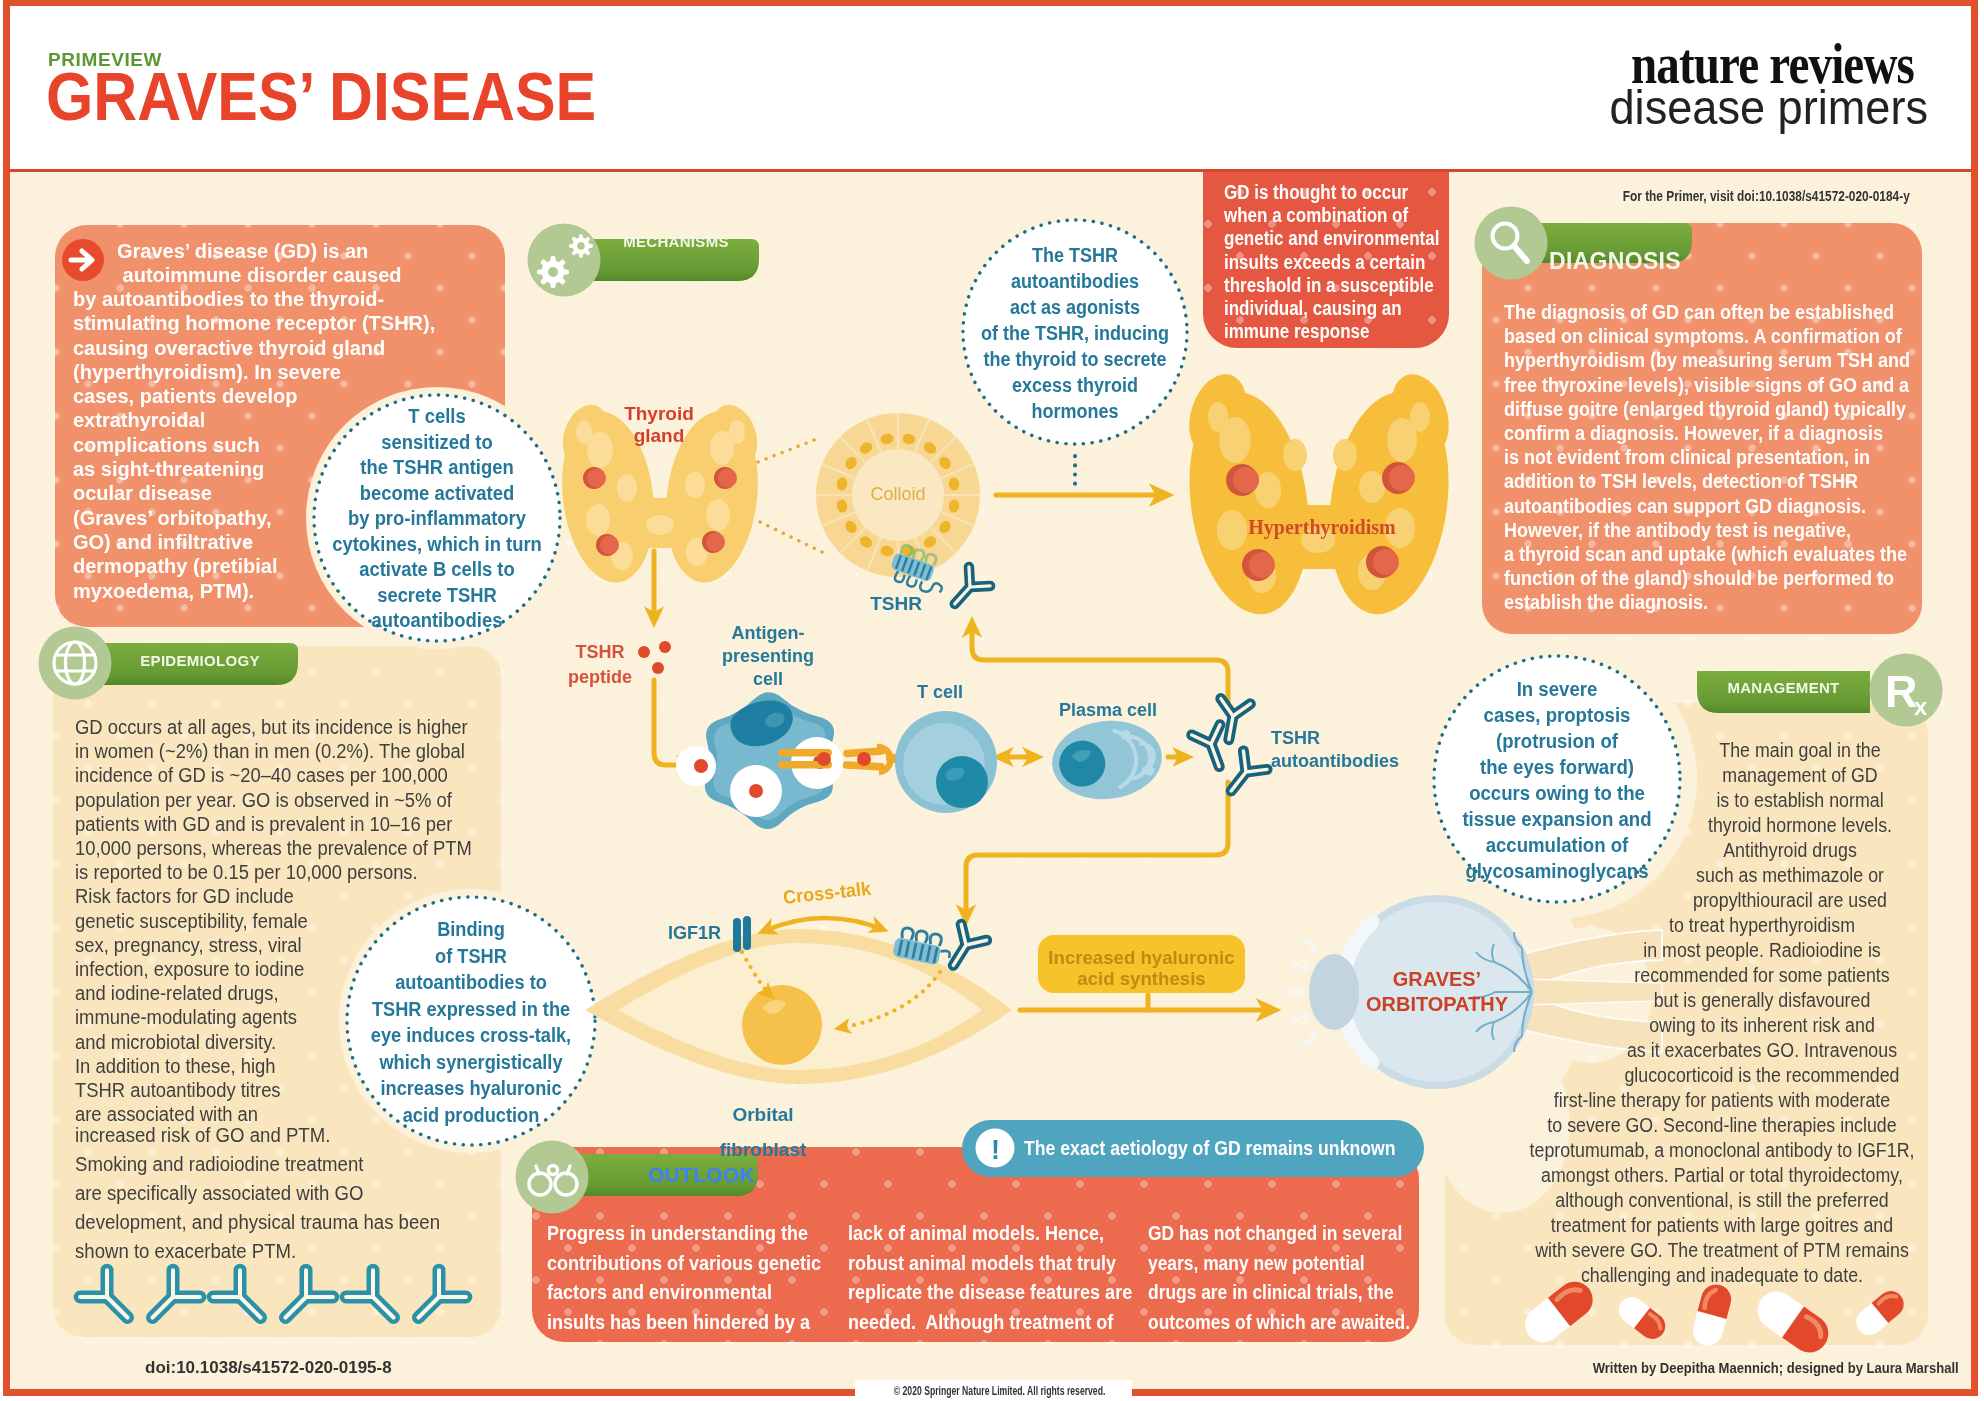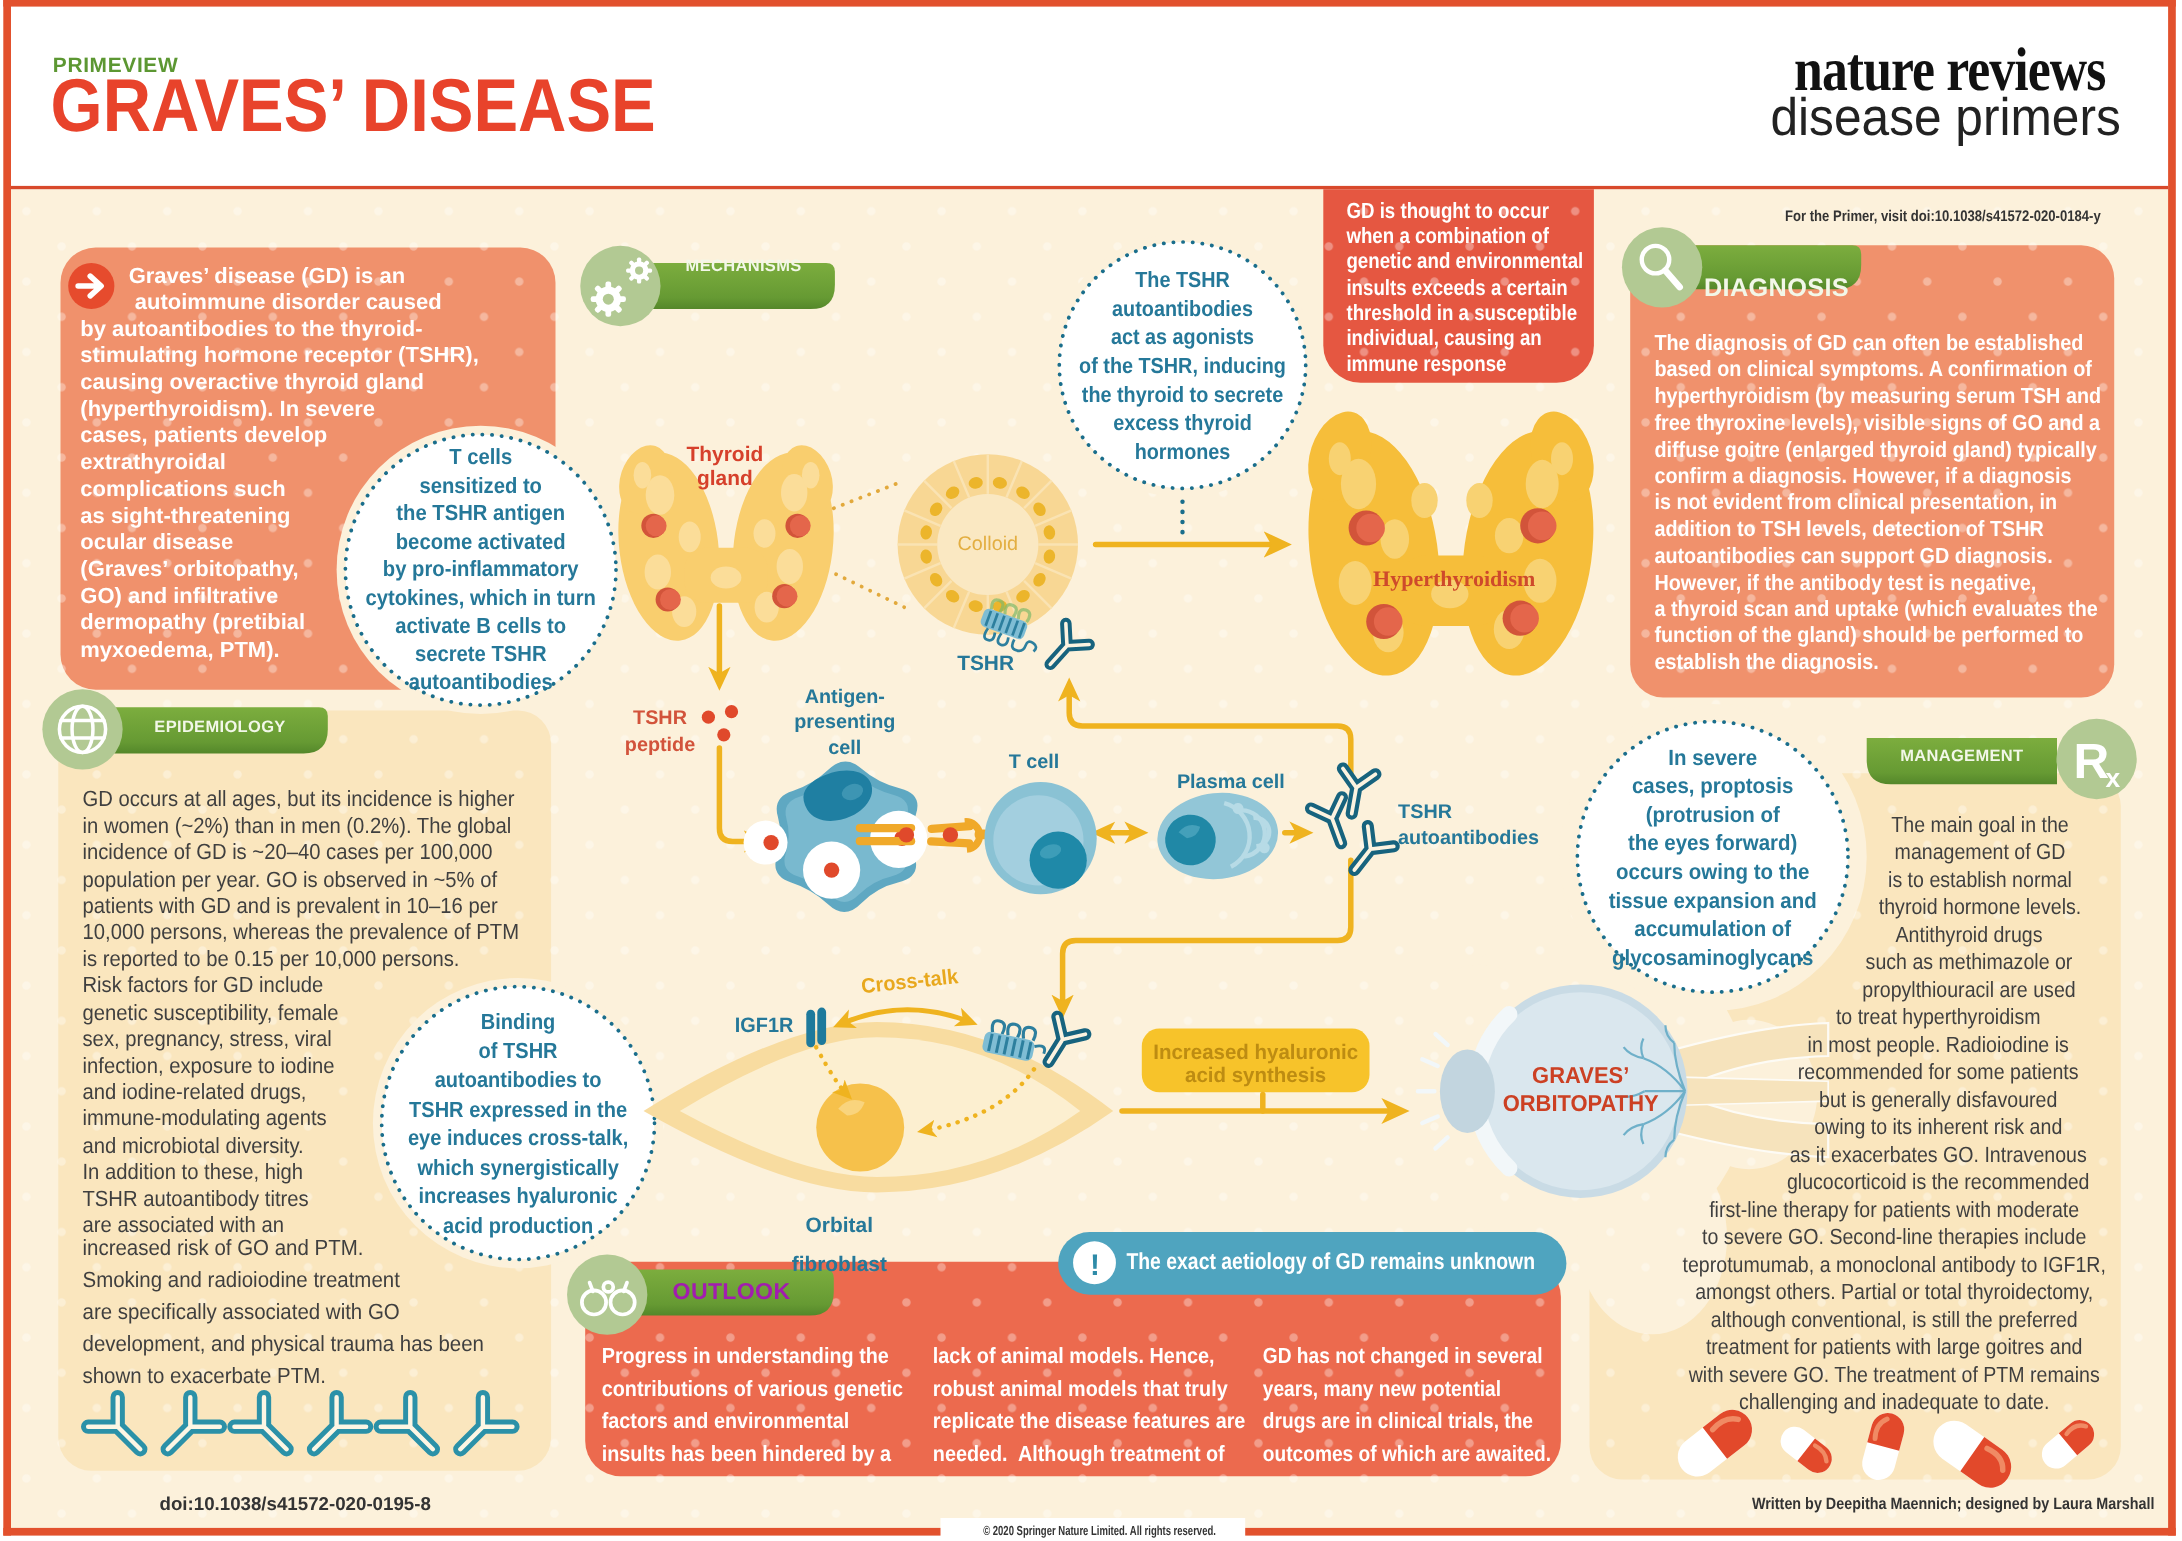"Plasma cell" div.t { text-align: right -> none }
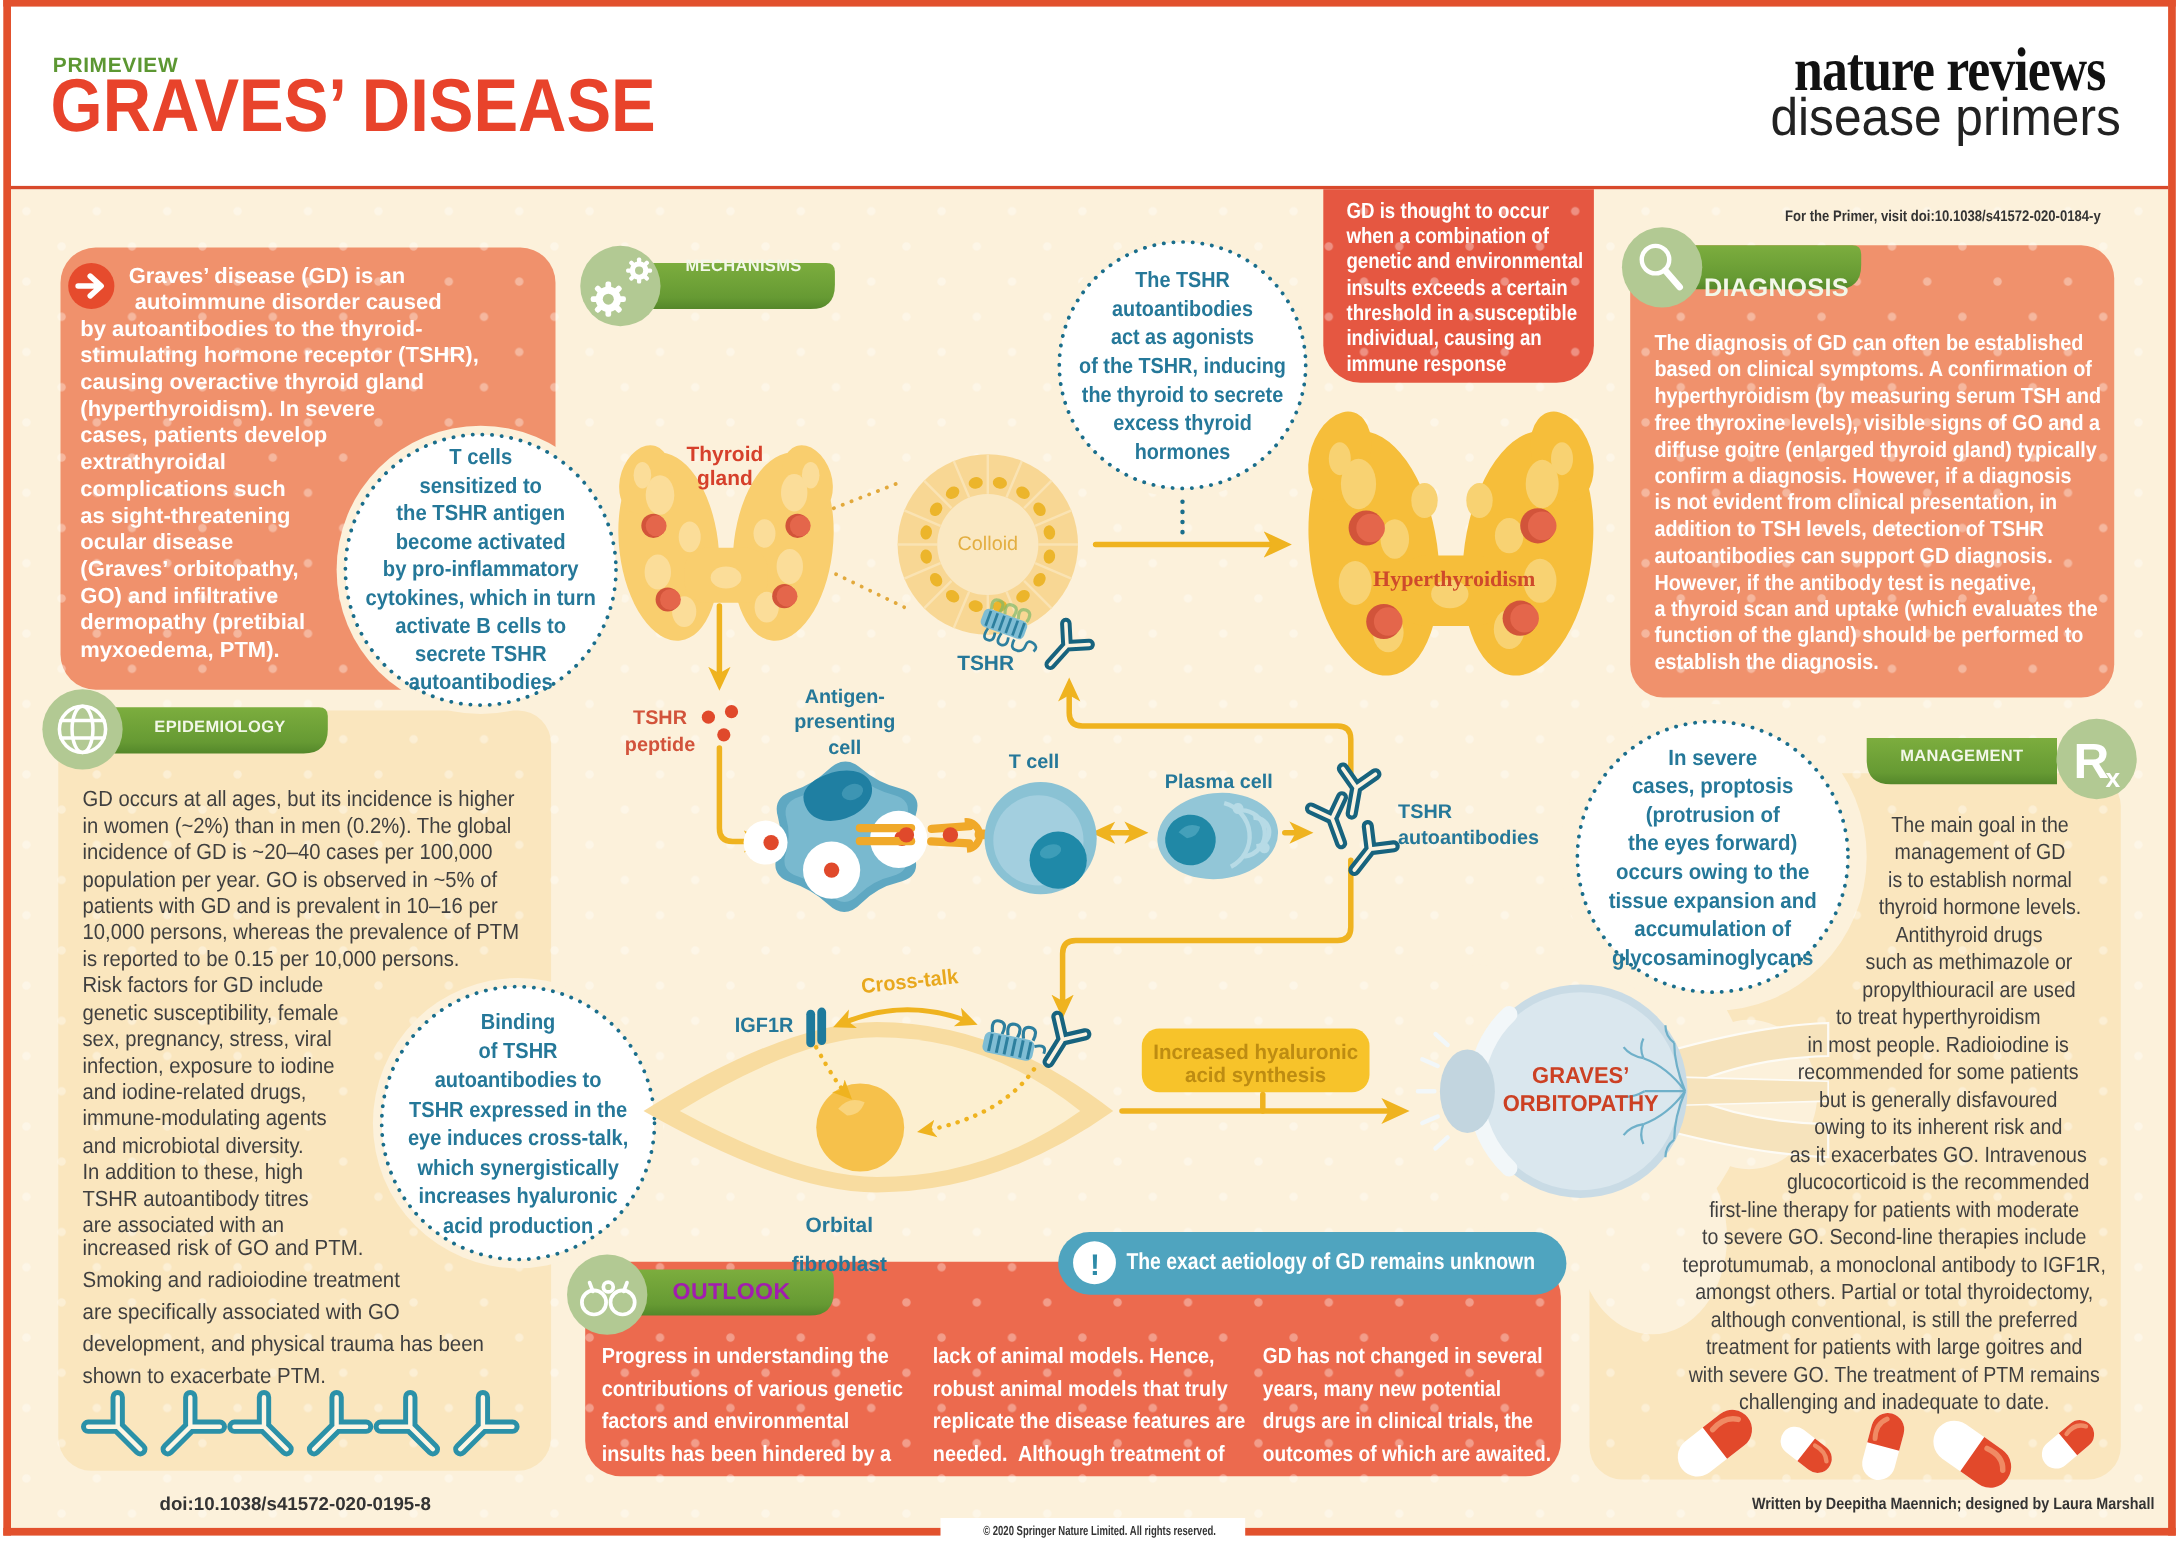"OUTLOOK" div.t { color: #a21caf -> #3b82f6; text-align: none -> right }
